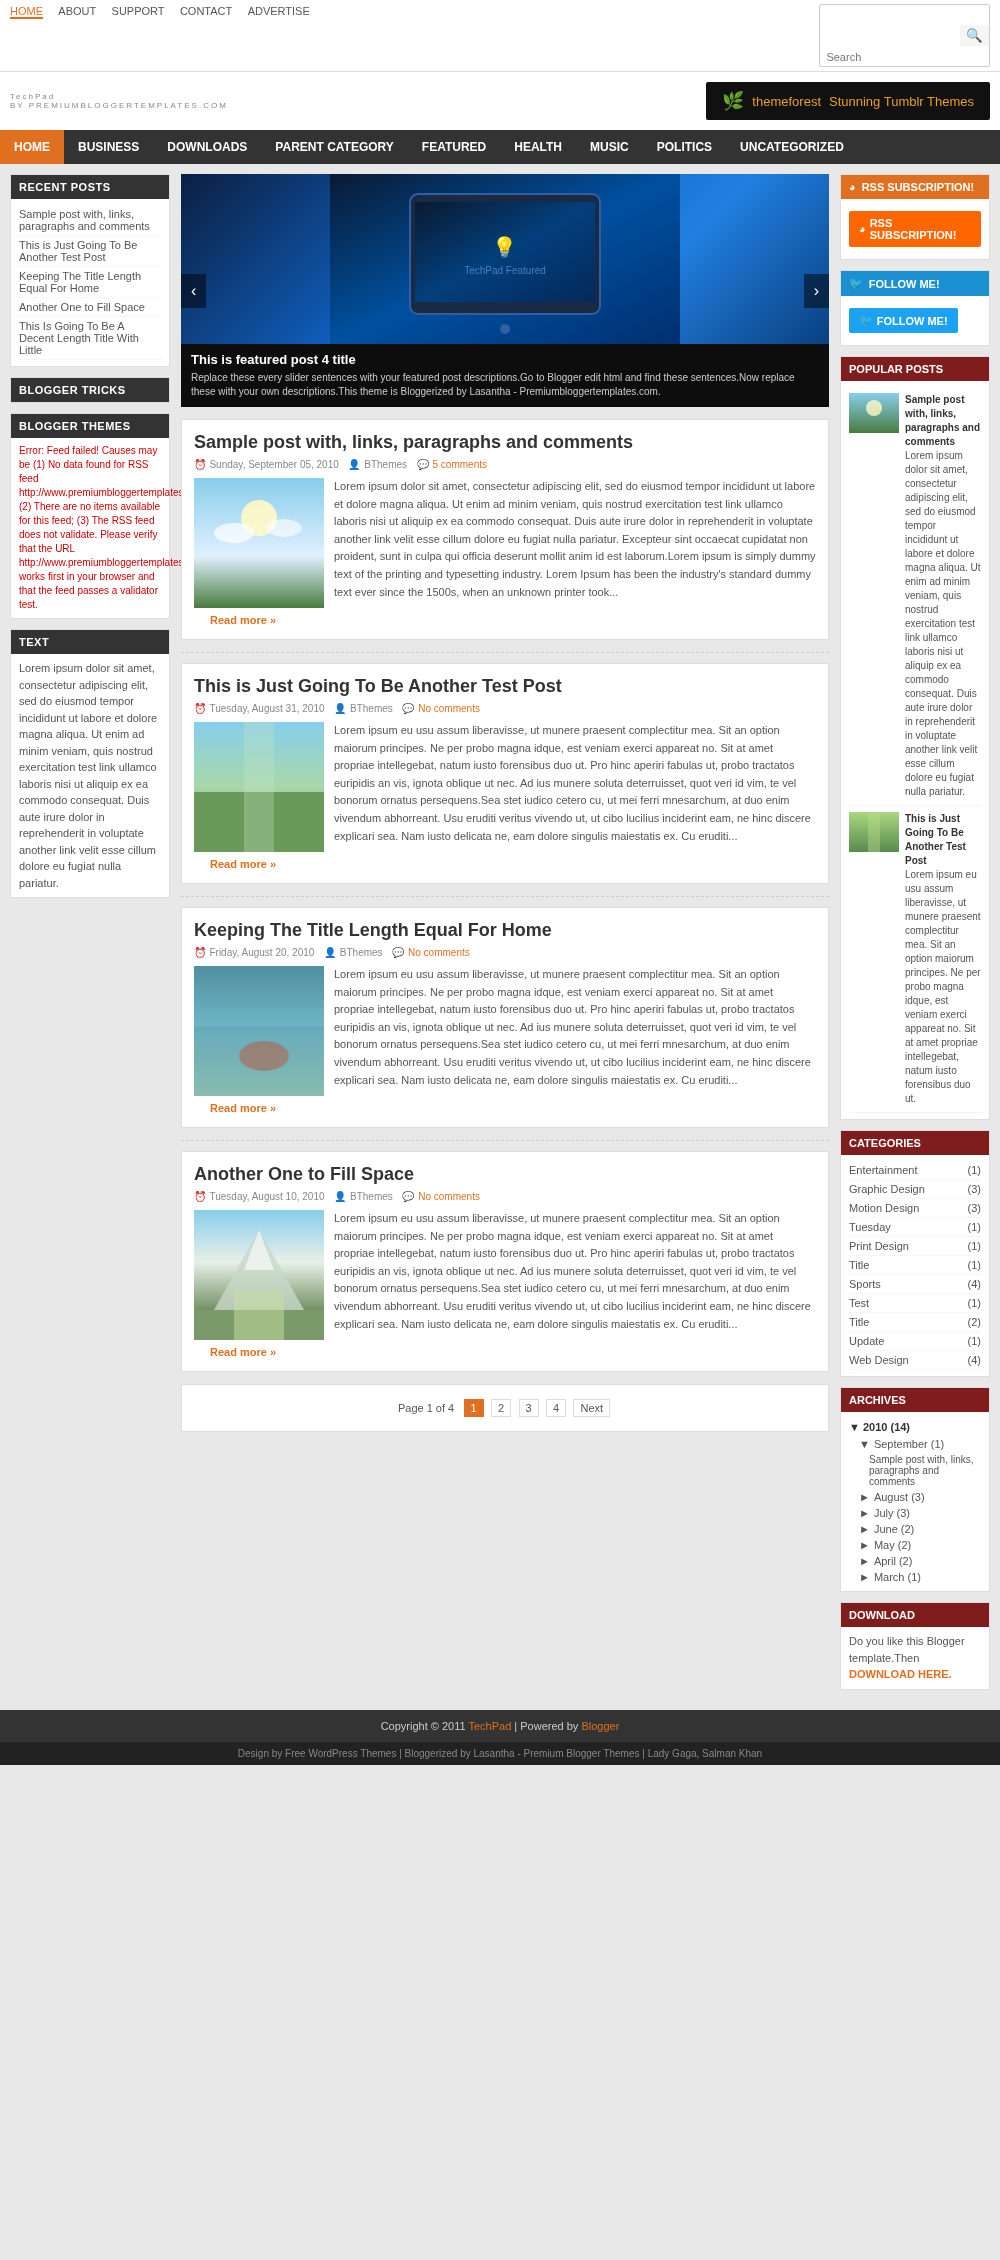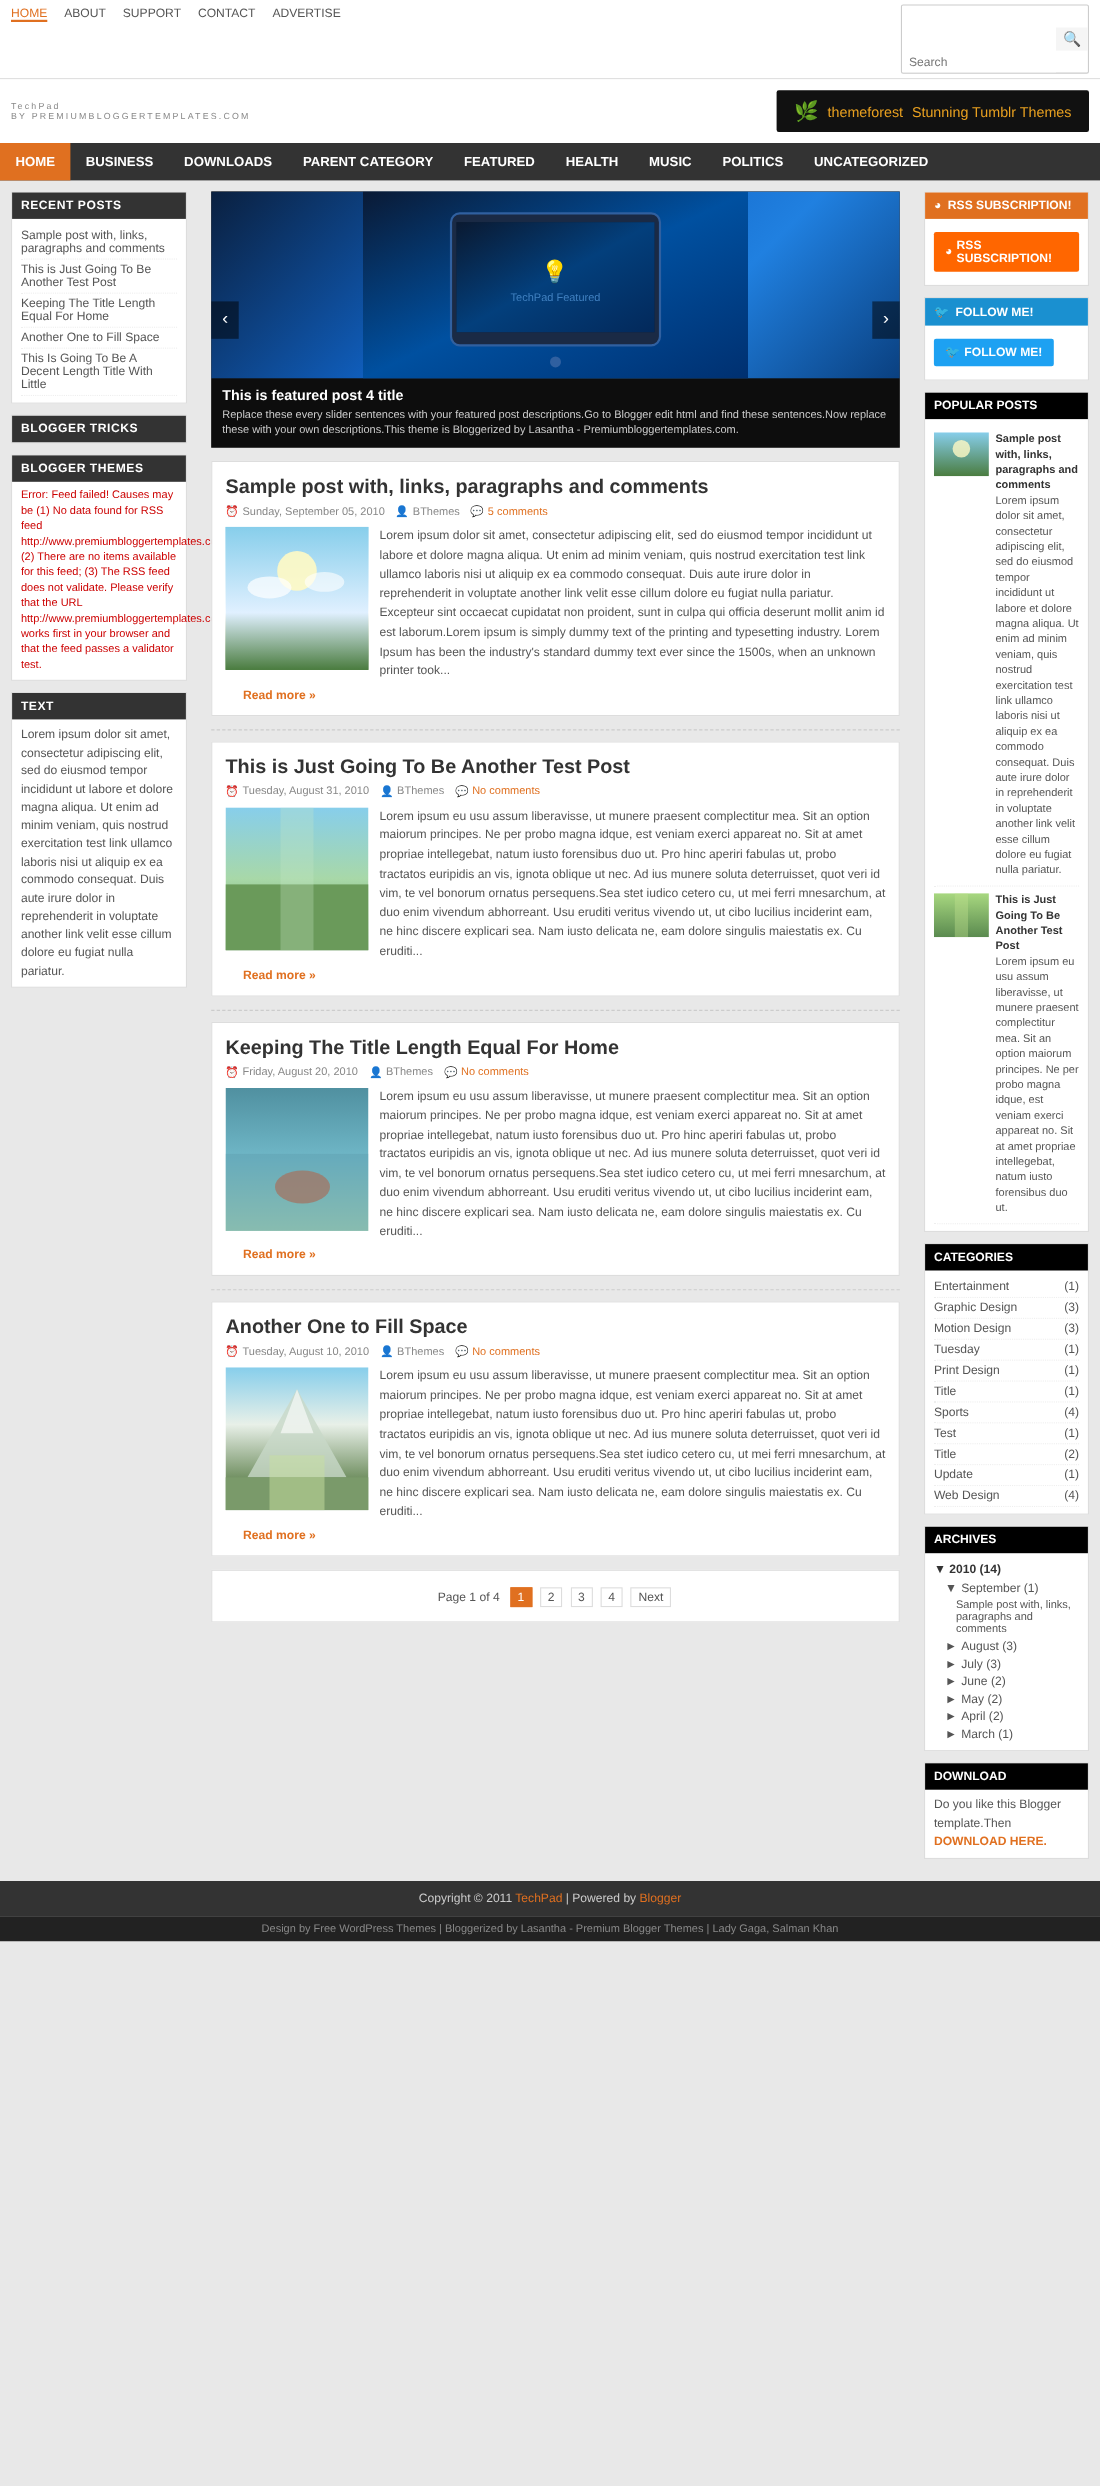"RECENT POSTS" #main-layout { gap: 12px -> 1px }
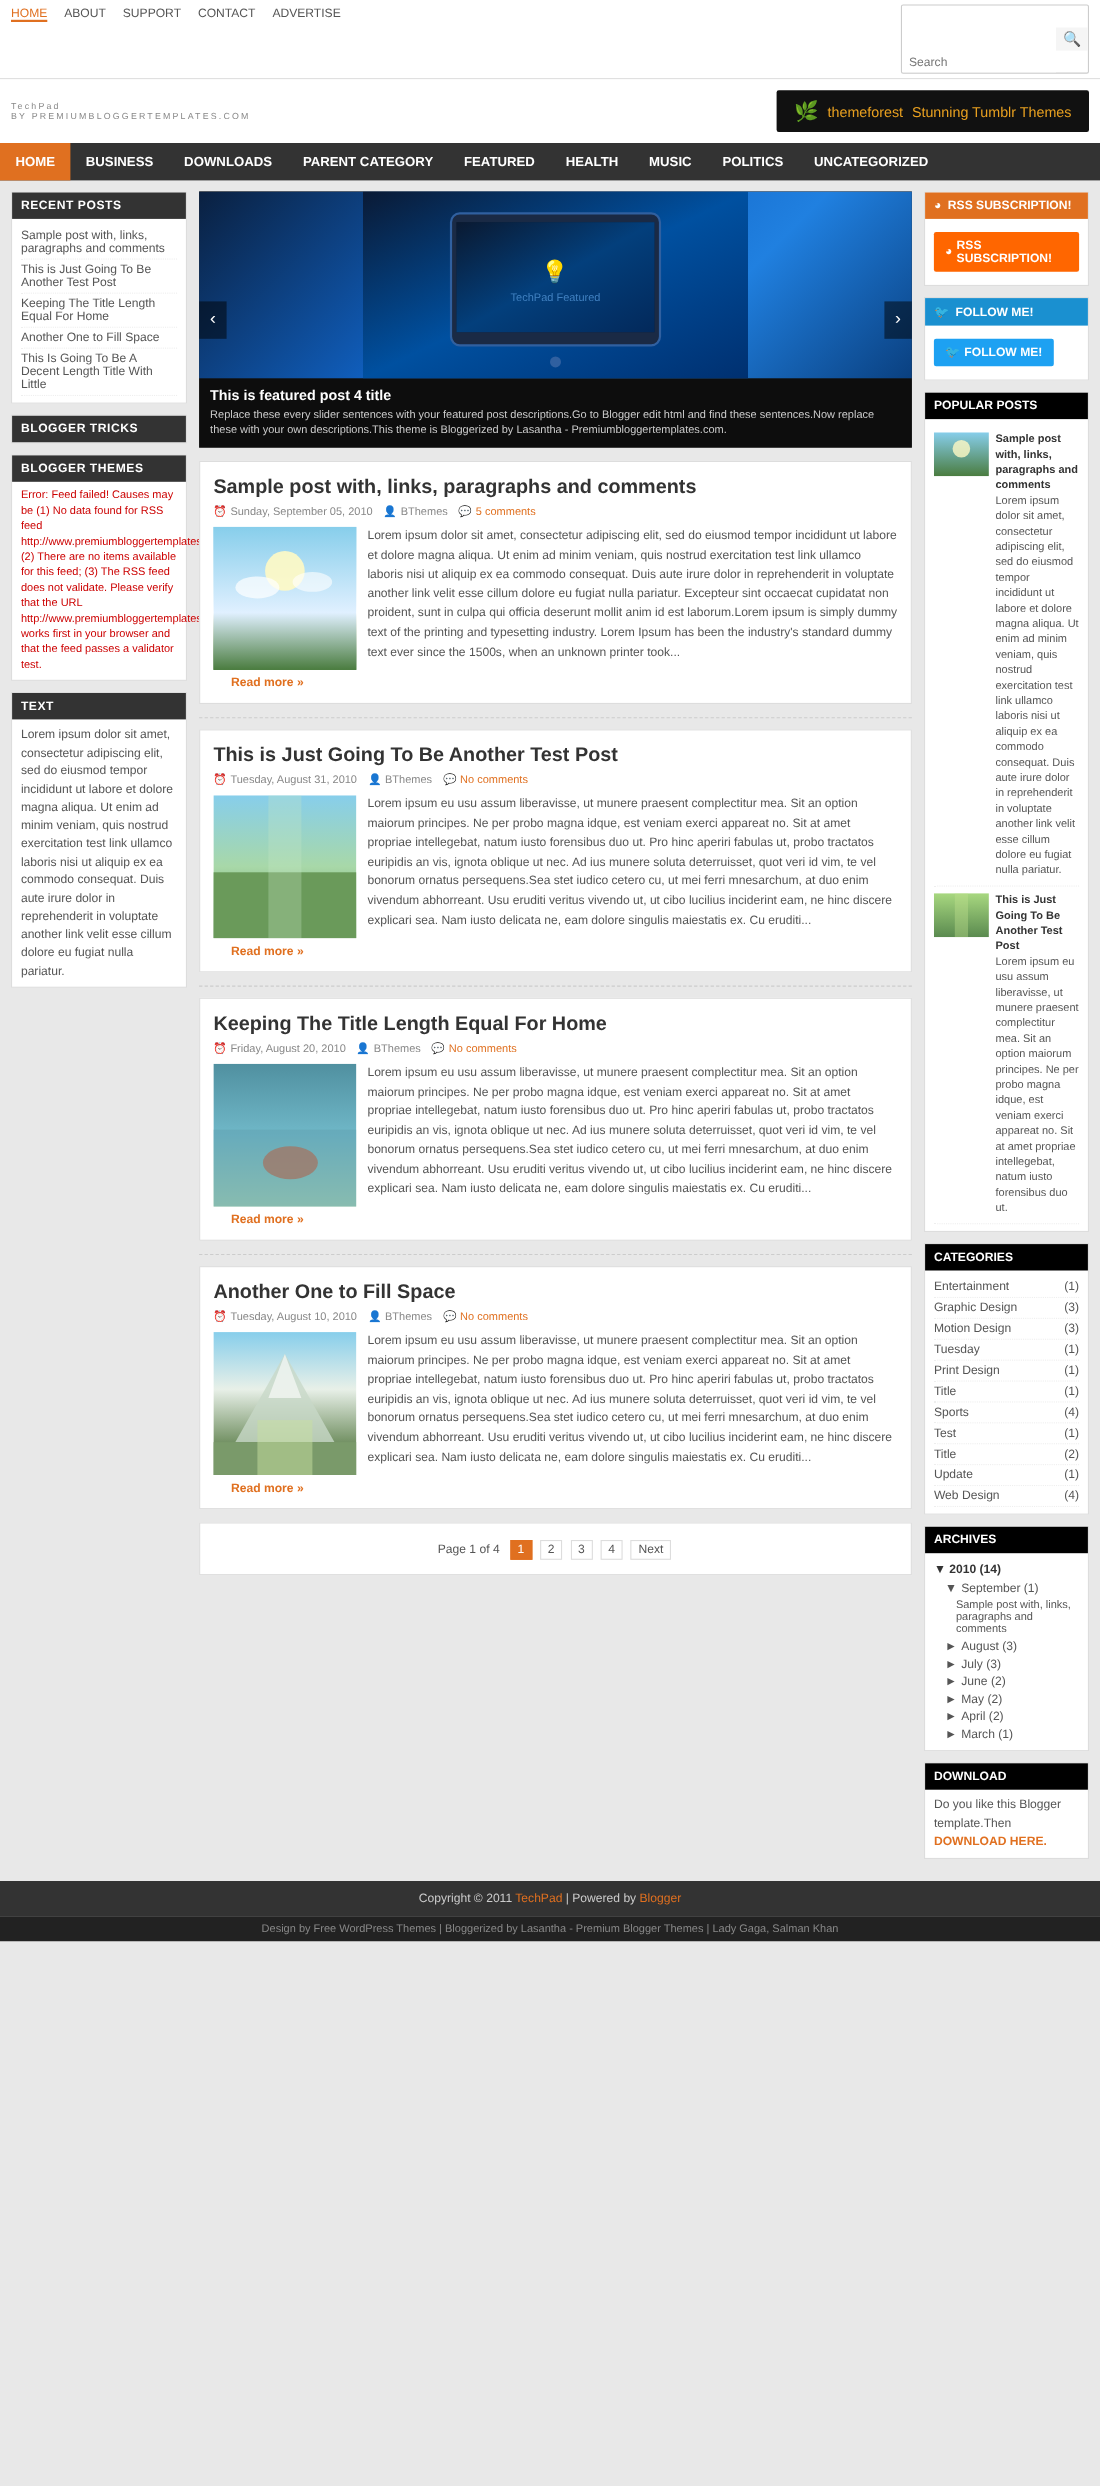"POPULAR POSTS" .right-sidebar-title.dark { background: #000000 -> #7f1d1d }
